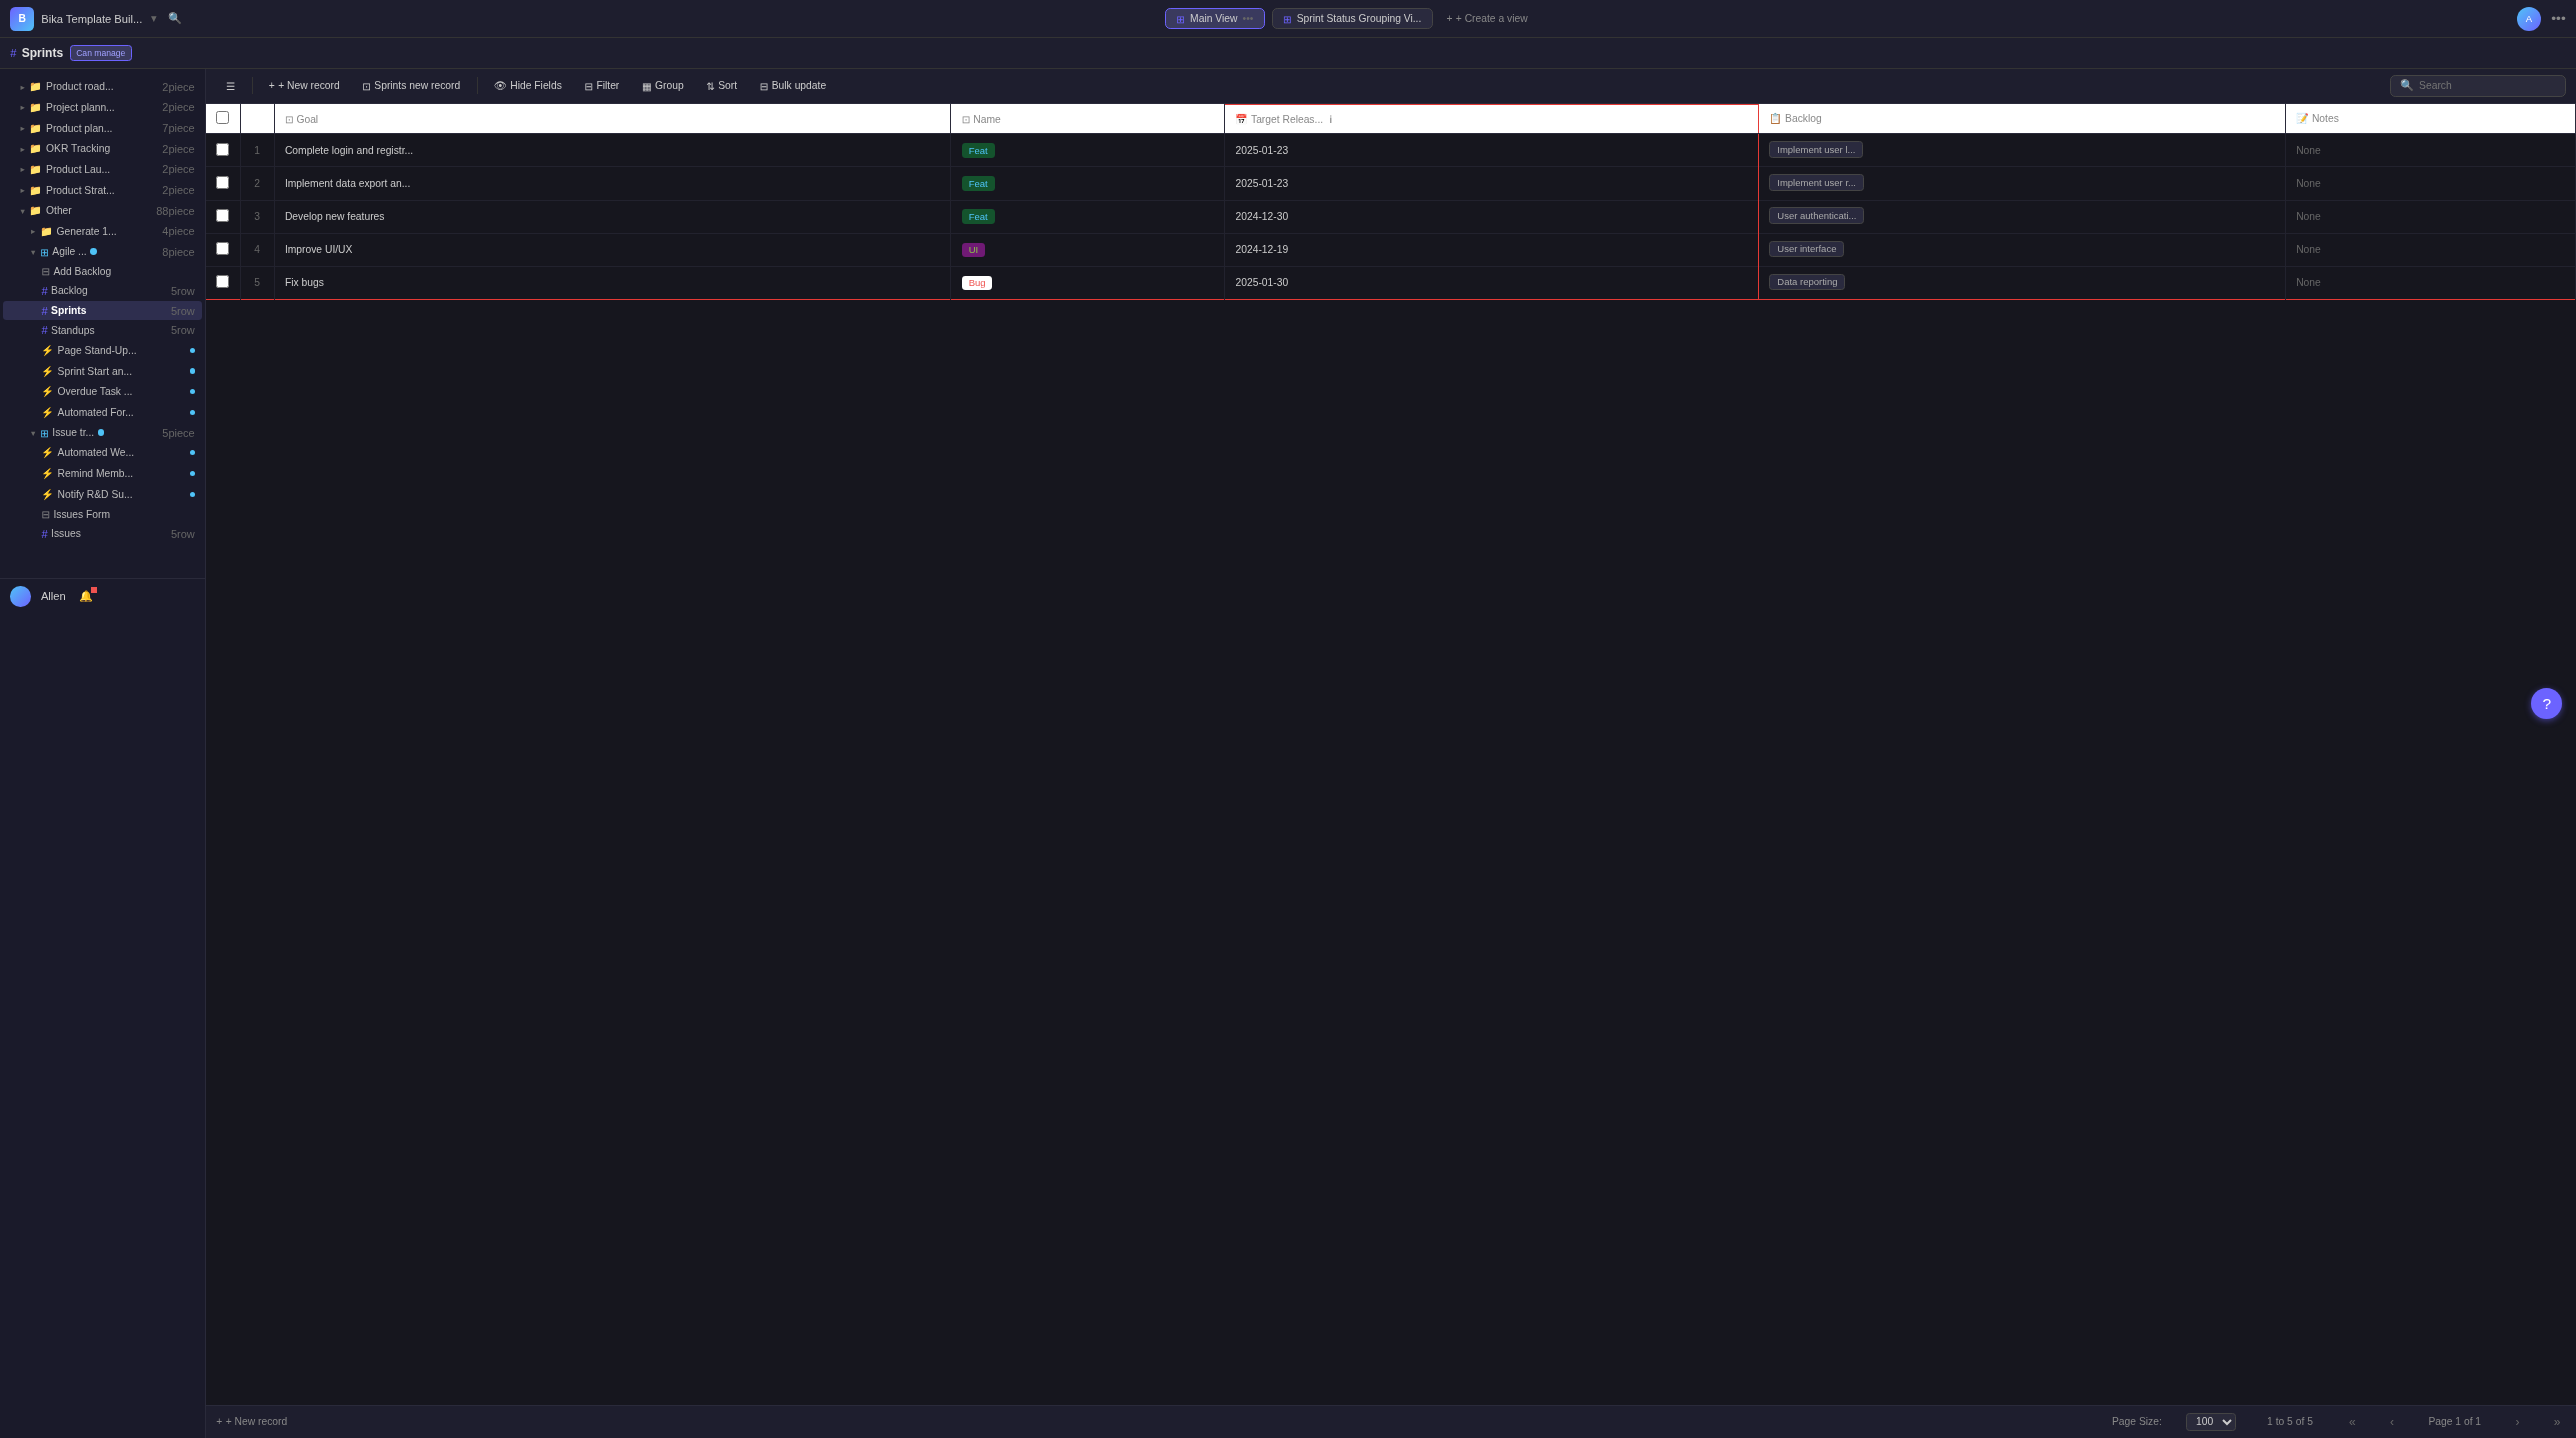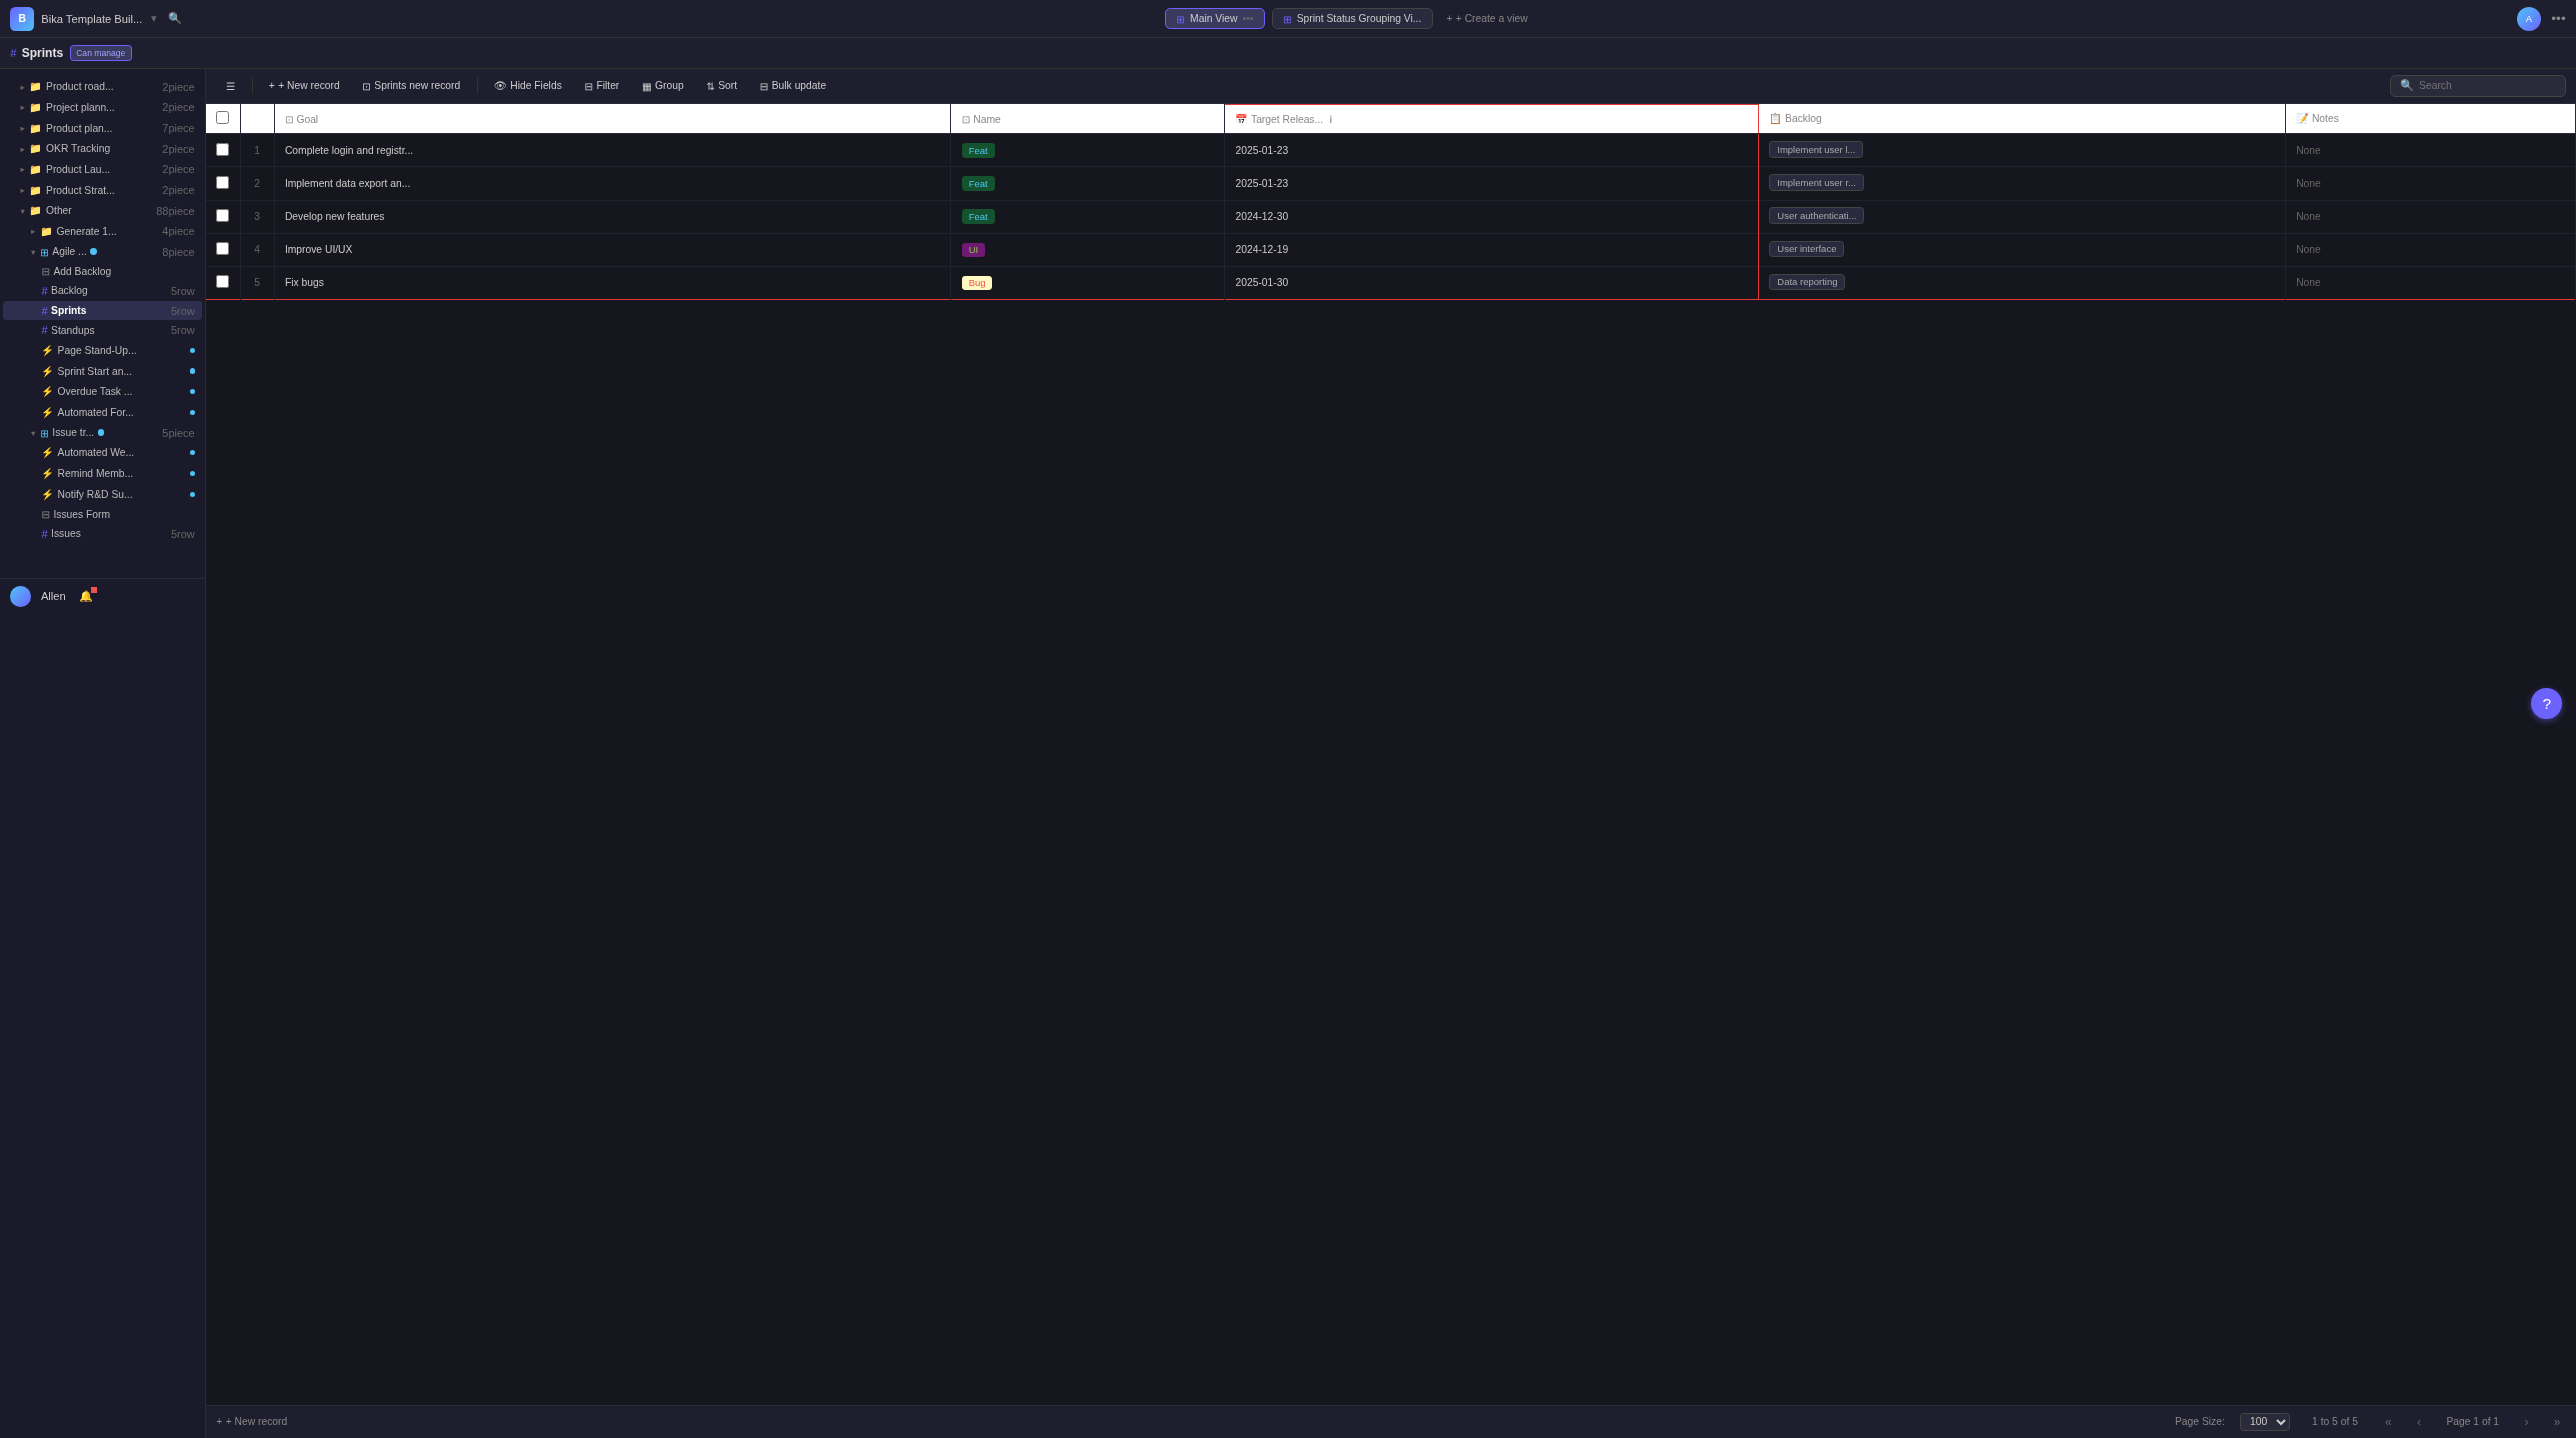"Bug" .tag-bug { background: #fef9c3 -> #ffffff }
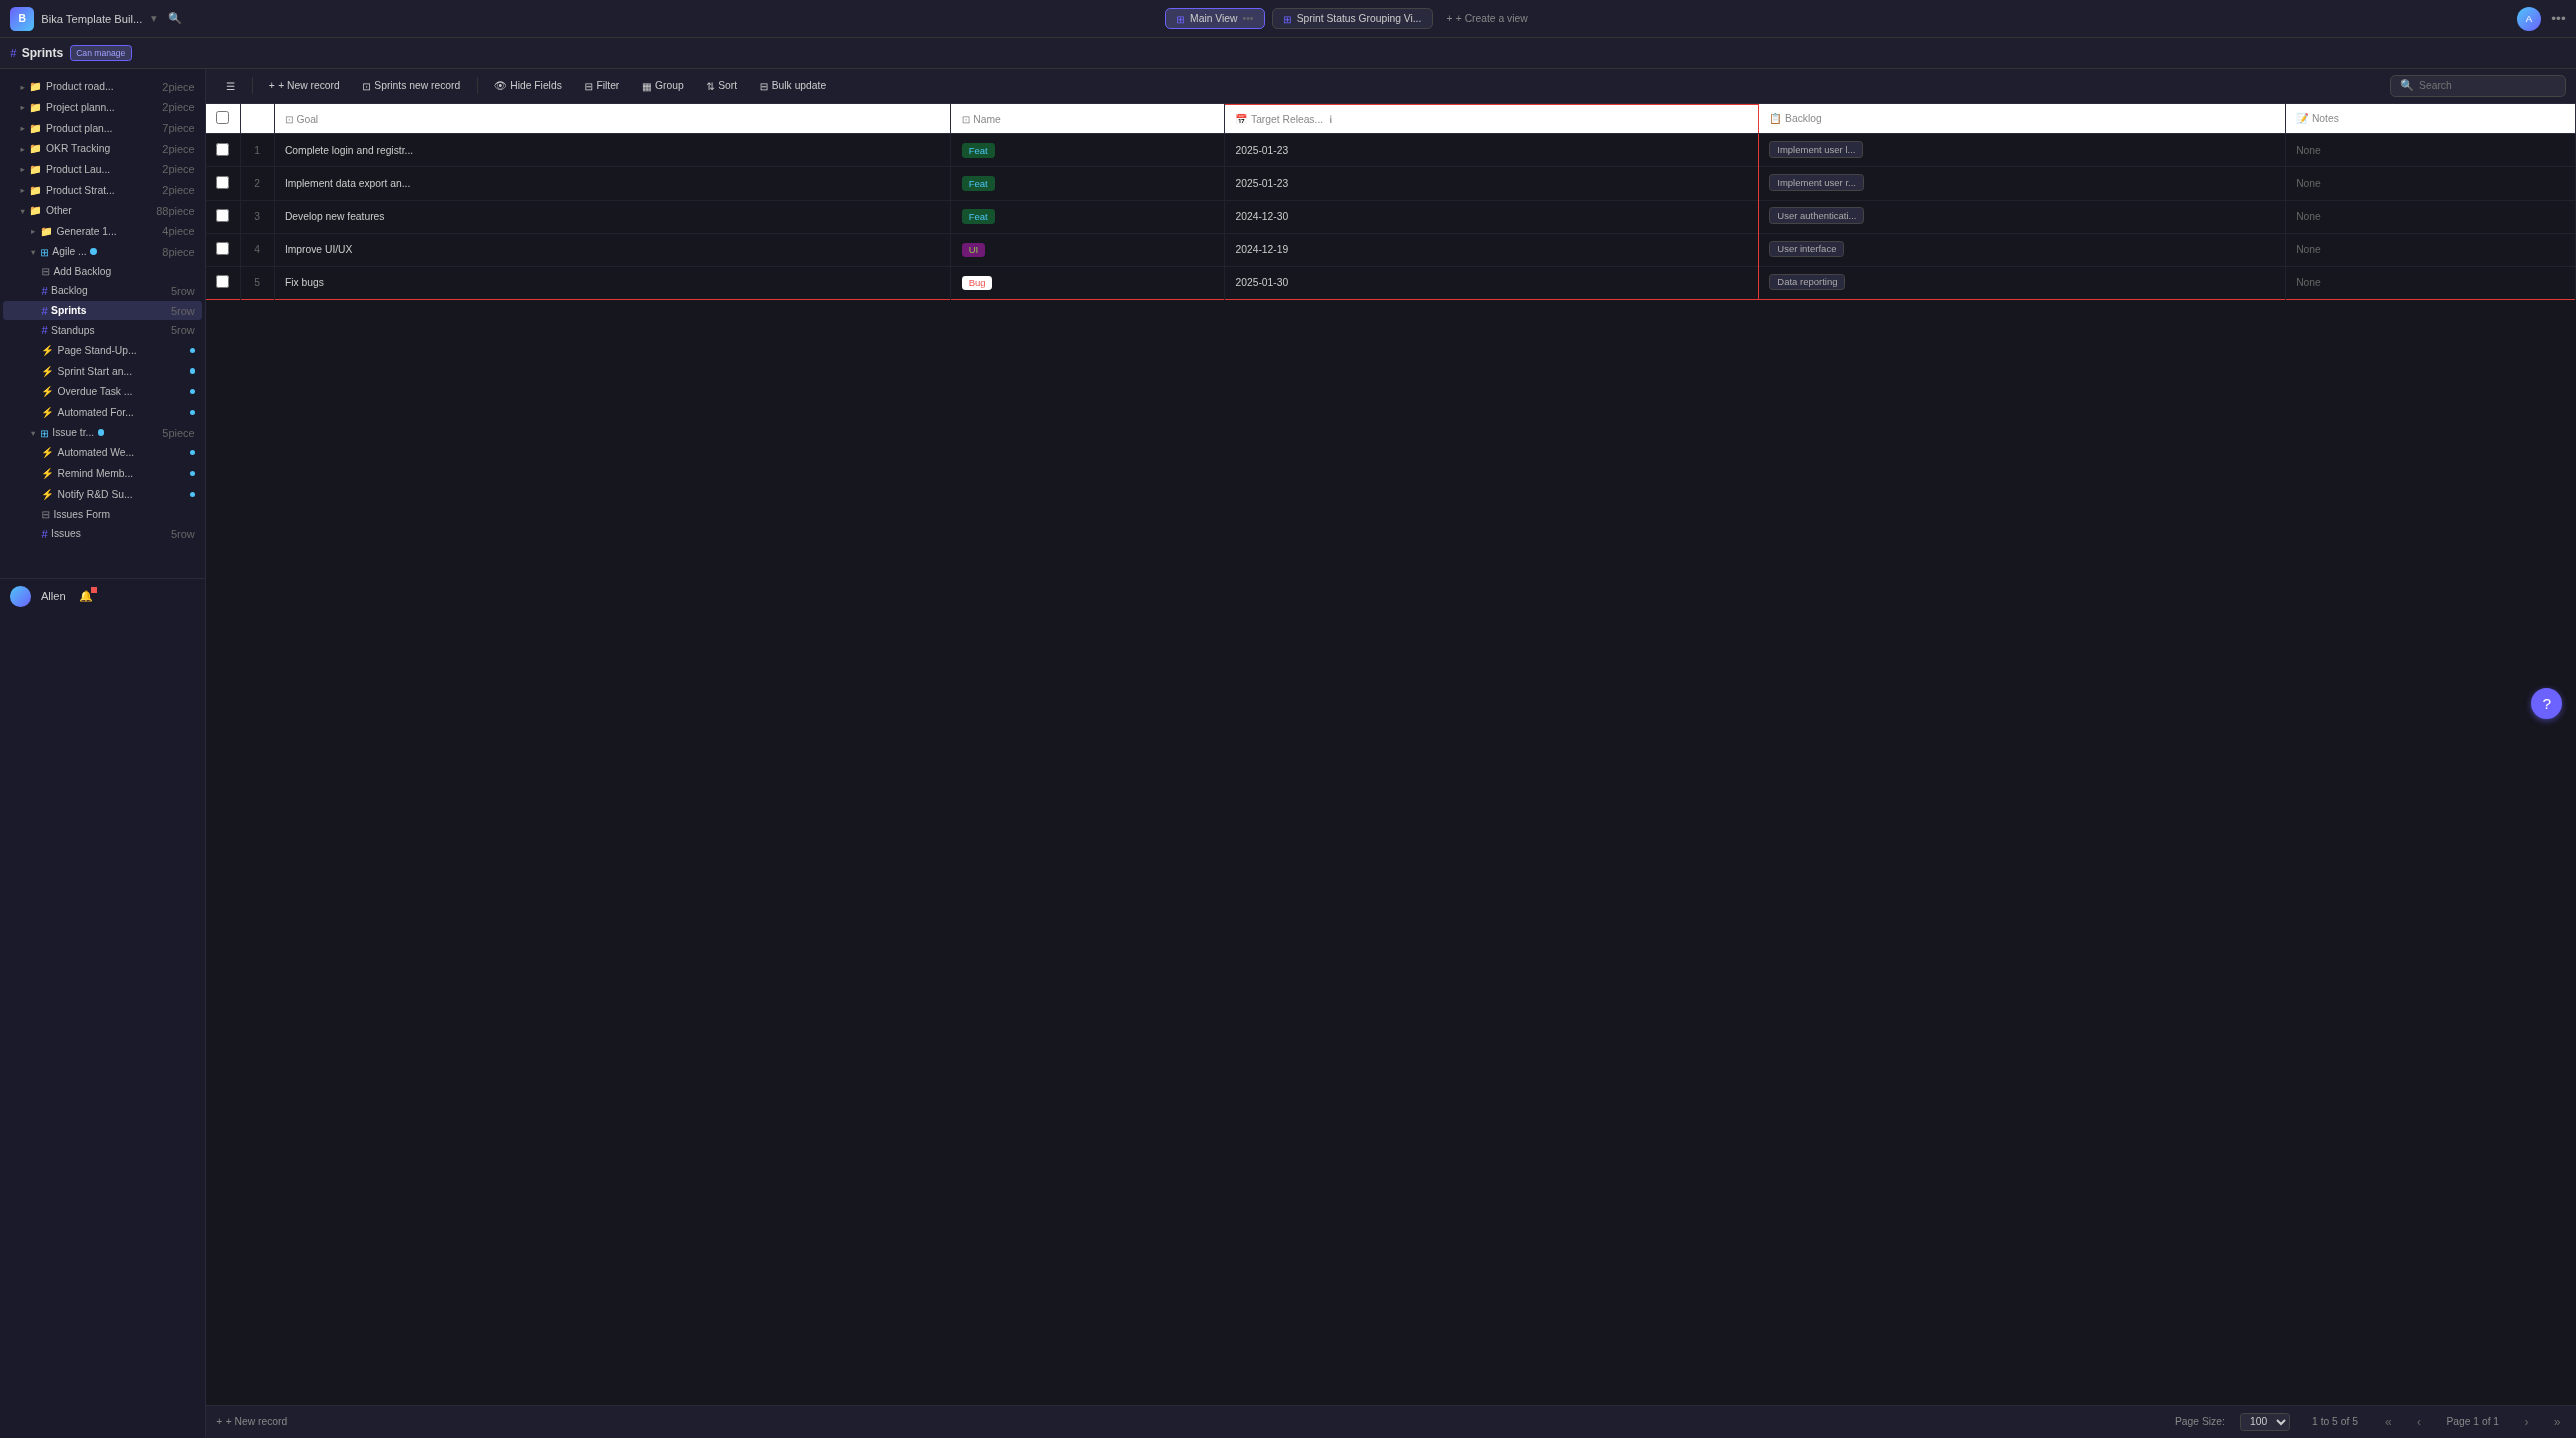"Page Size:" .pagination { gap: 15px -> 24px }
